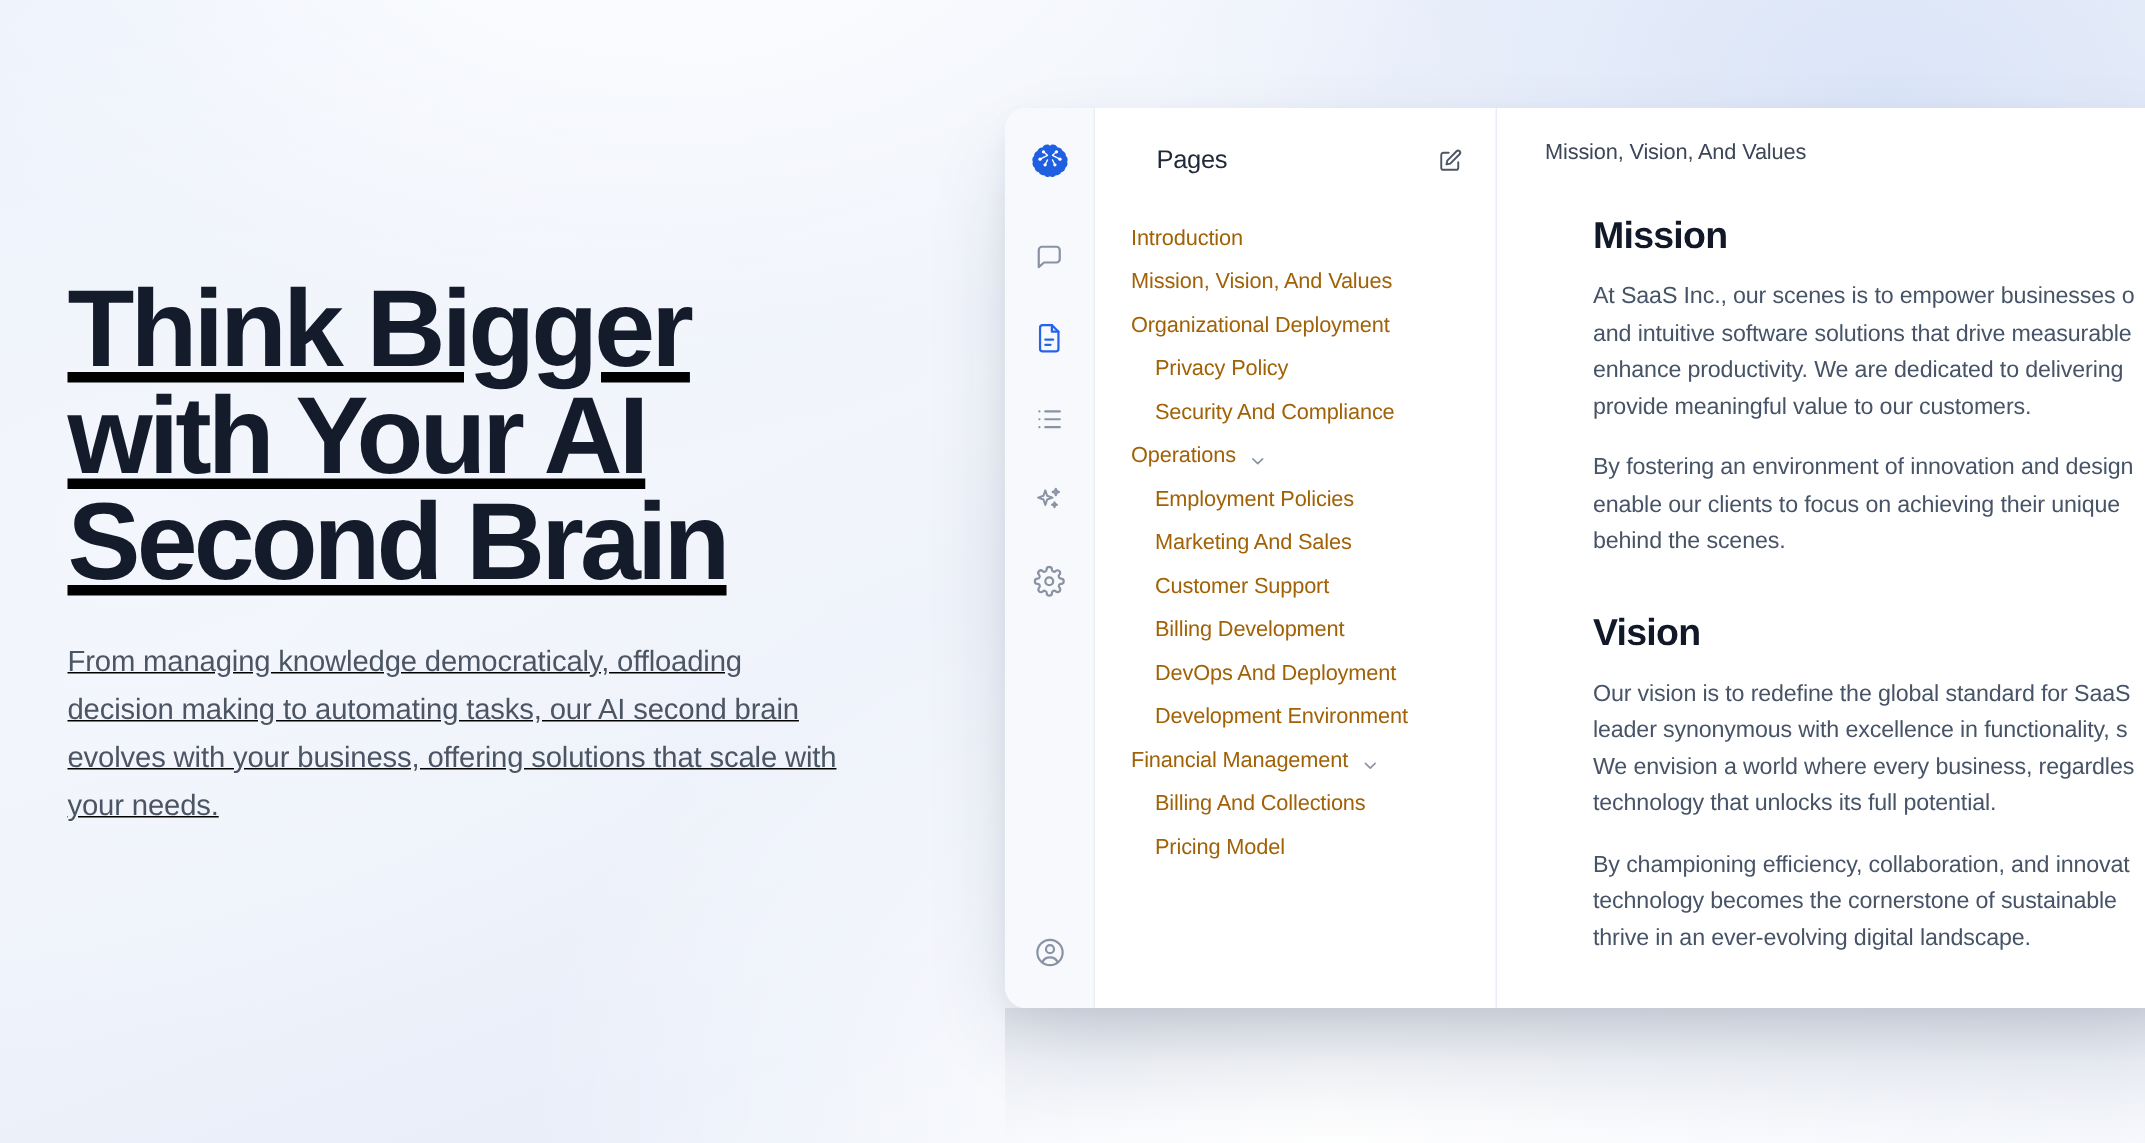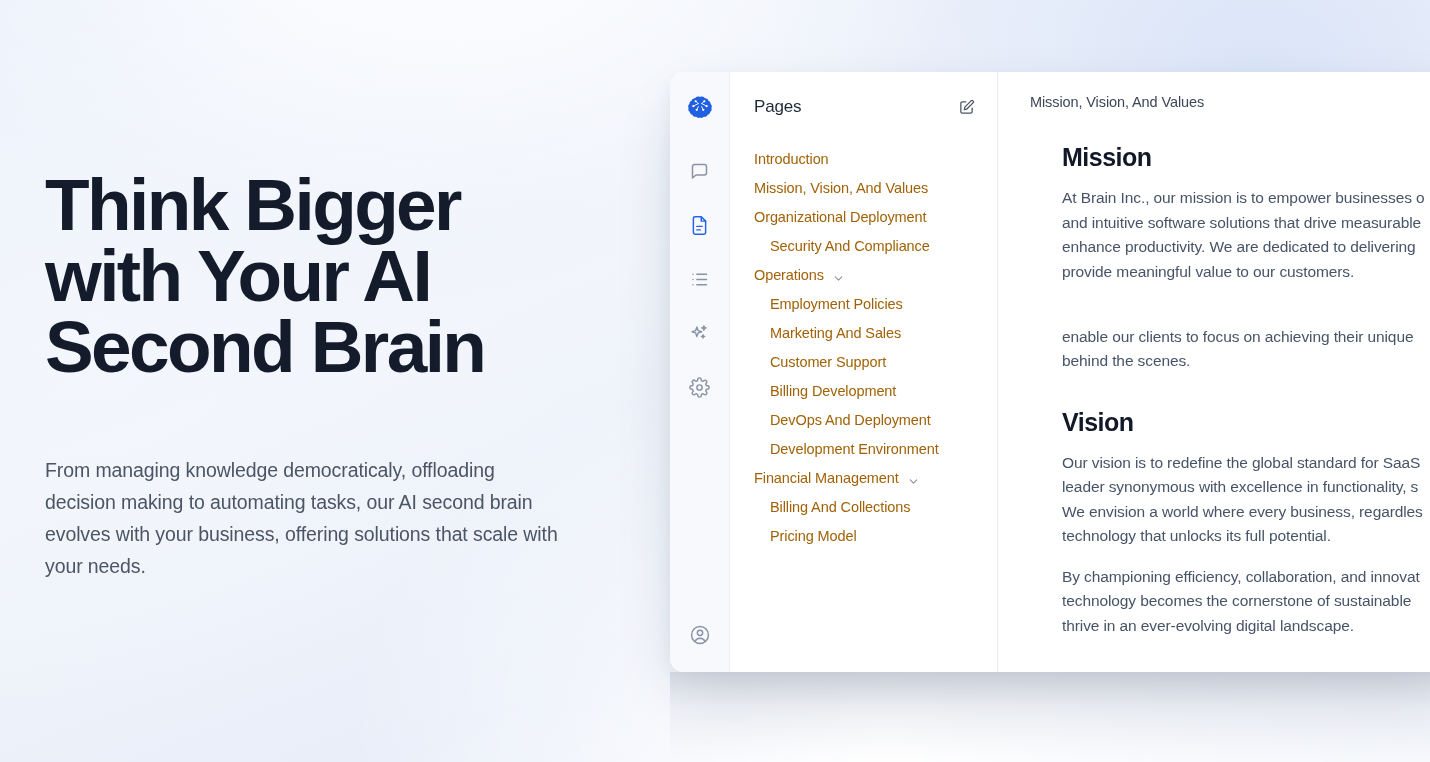"Pages" .pages-title { margin-left: none -> 17px }
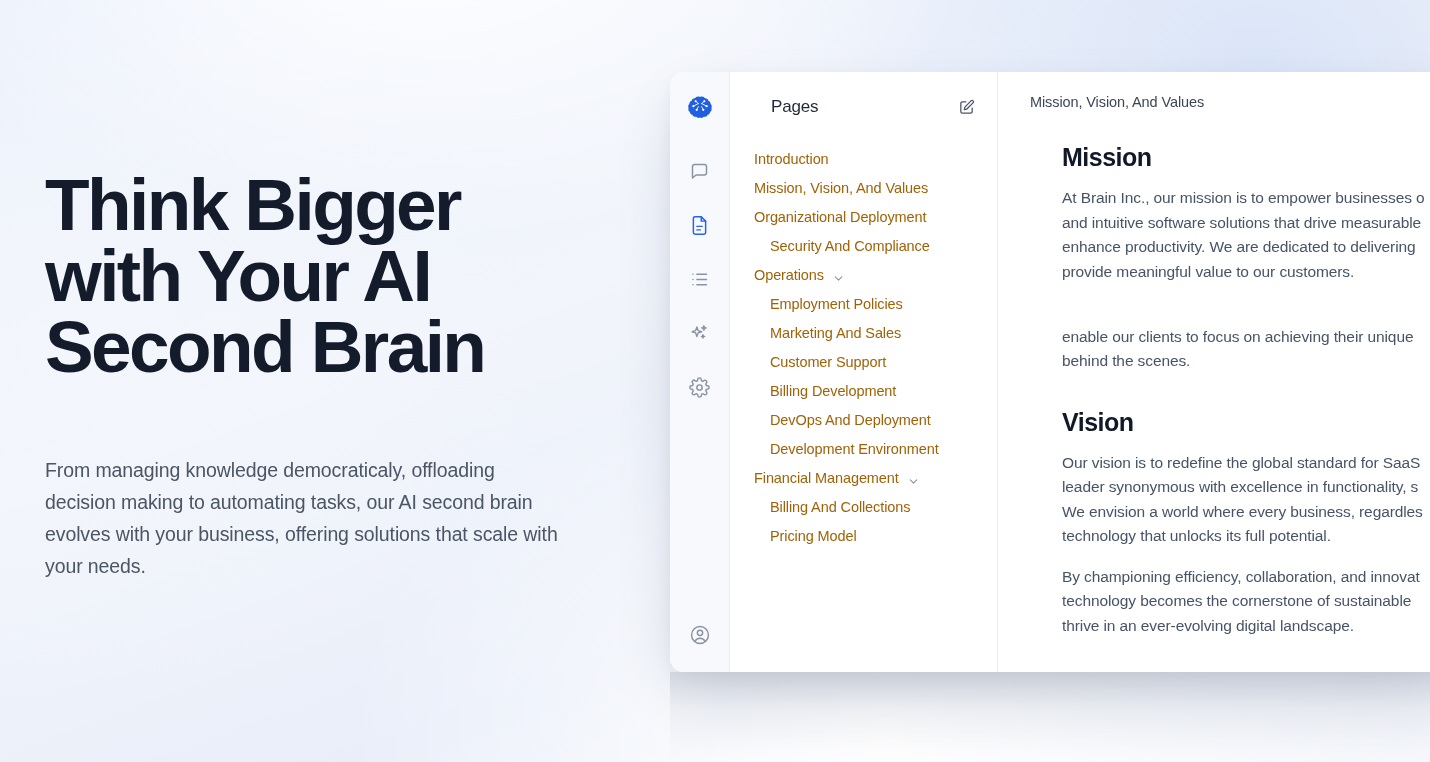"Think Bigger" .hero { text-decoration: none -> underline; top: 169px -> 184px }
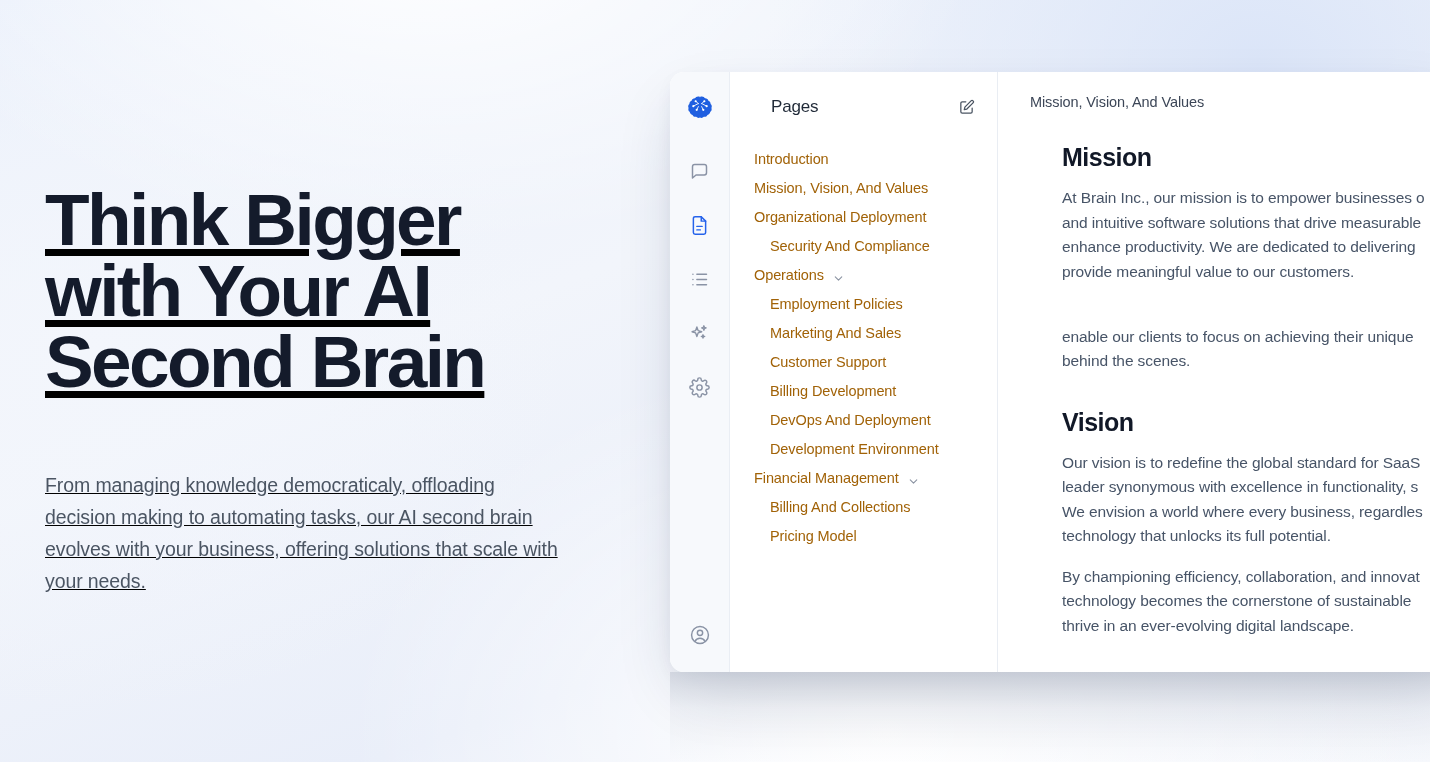"At Brain Inc., our mission" span { text: Brain Inc., our mission -> SaaS Inc., our scenes }
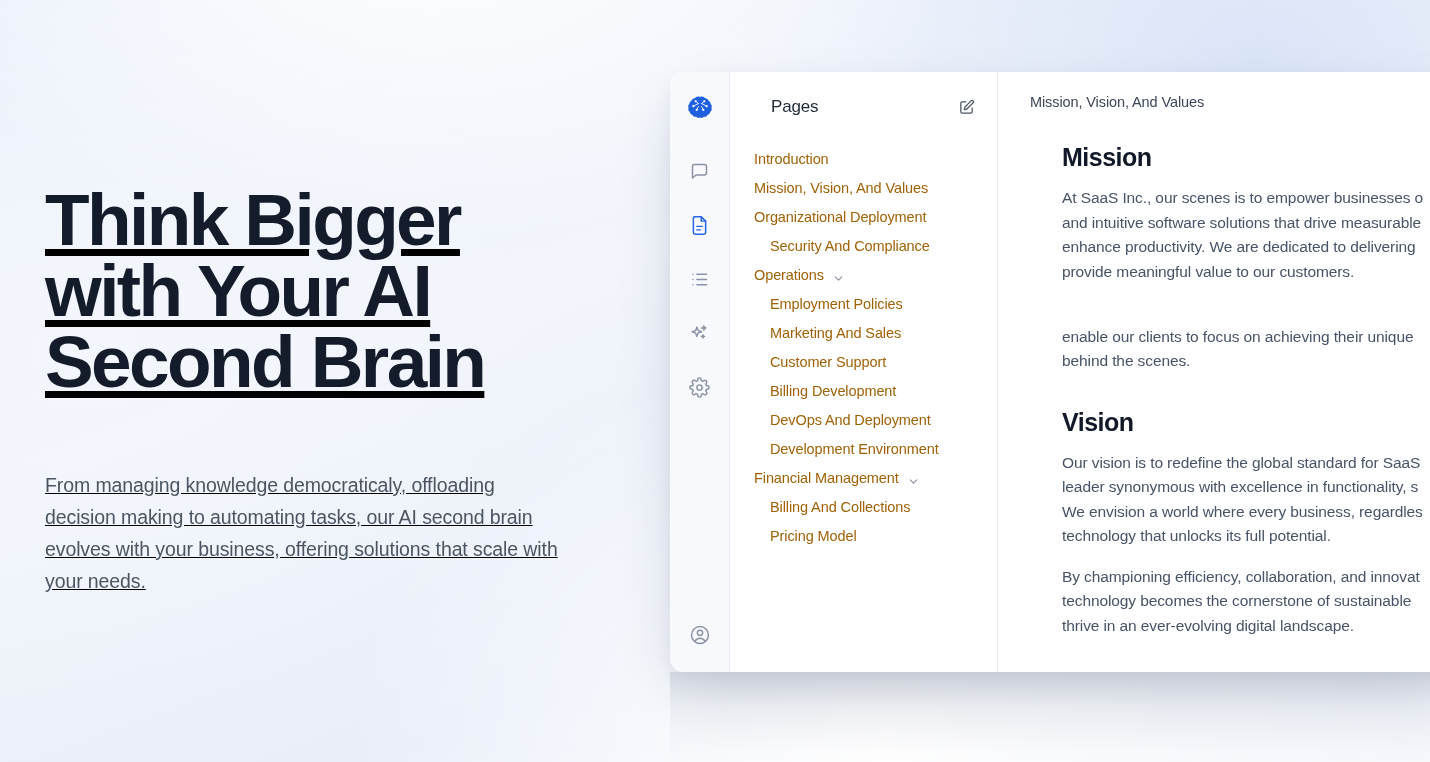"Privacy Policy" div.nav-item { html: none -> <div> <span>Privacy Policy</span> </div> }
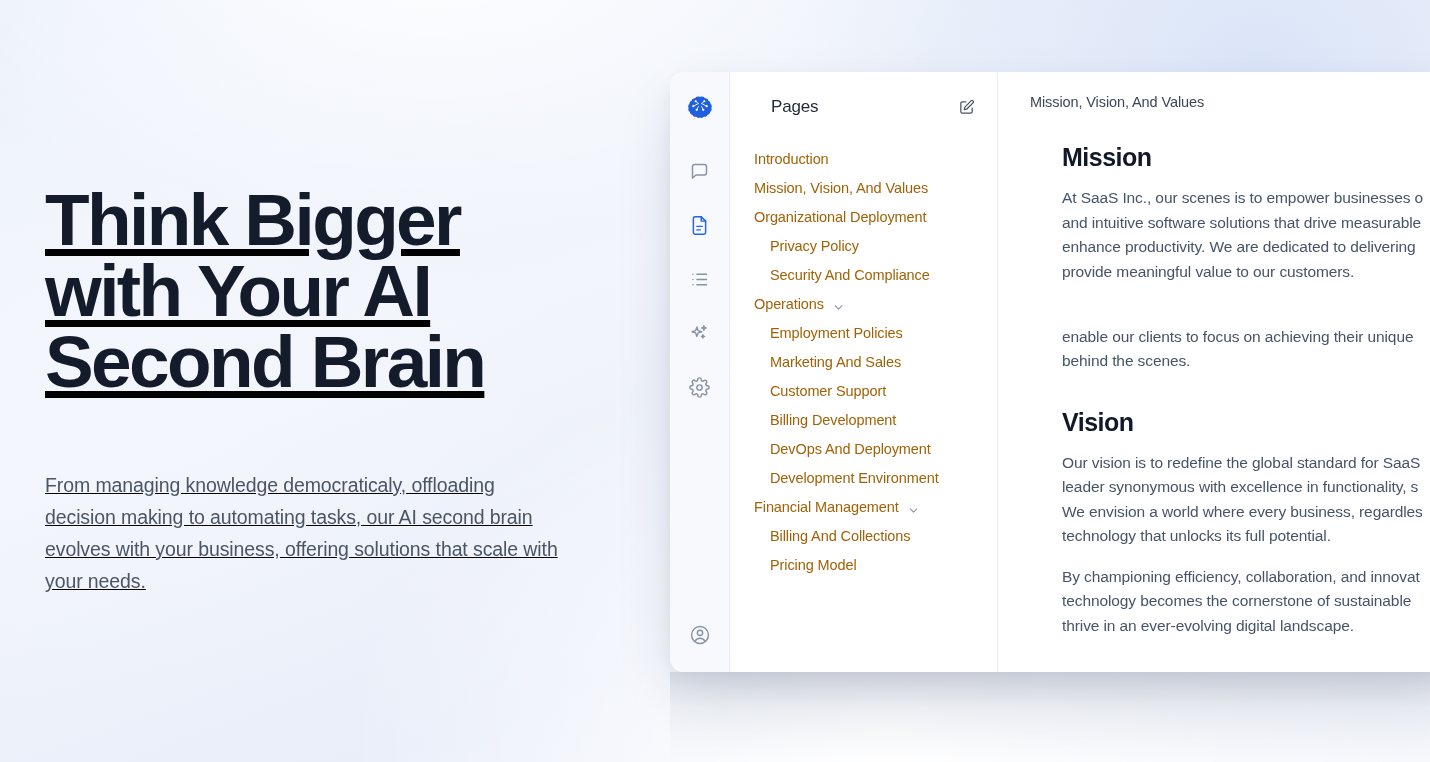"By fostering an environment of" span { html: none -> <span>By fostering an environment of innovation and design</span> }
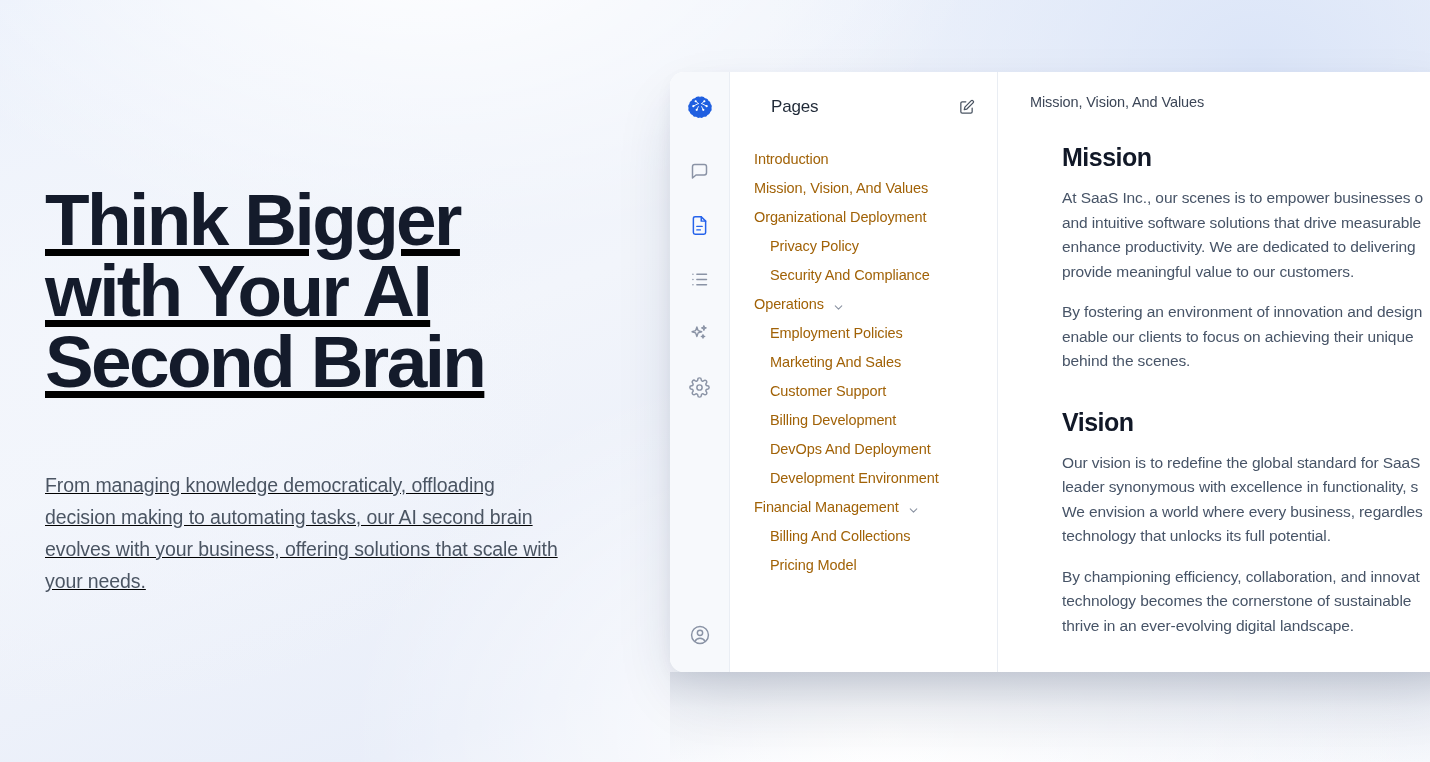"From managing knowledge democraticaly," .hero-sub { margin-top: 72px -> 28px }
